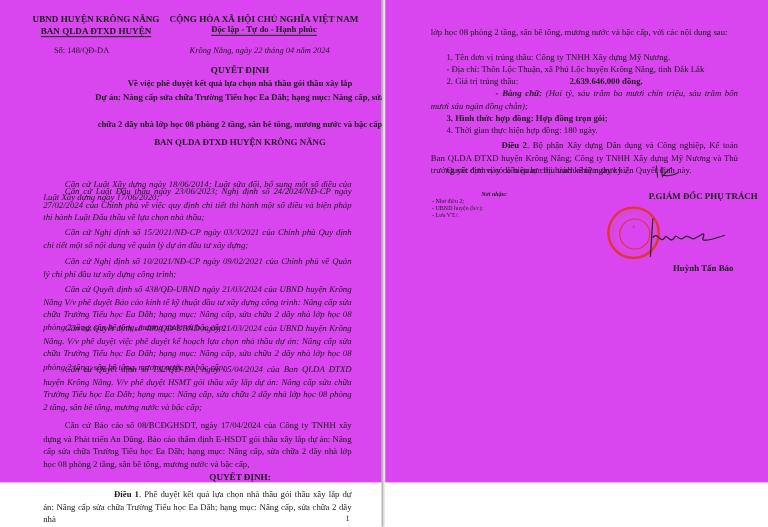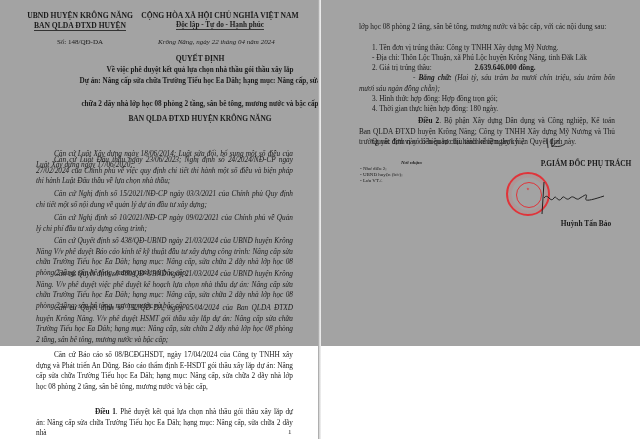"UBND HUYỆN KRÔNG NĂNG" .page { background: #a3a3a3 -> #d946ef; height: 346px -> 402px }
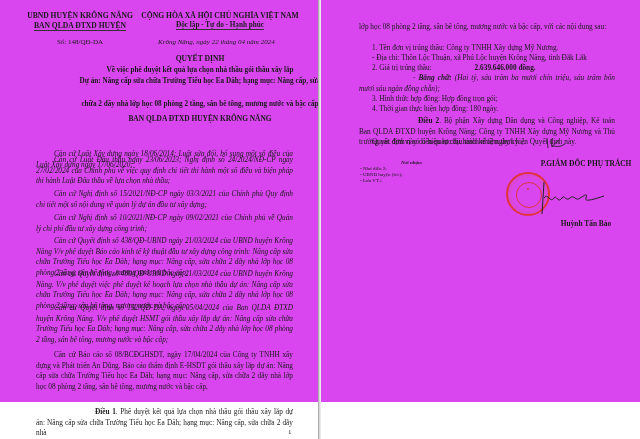"Số: 148/QĐ-DA" div.abs { left: 24px -> 12px }
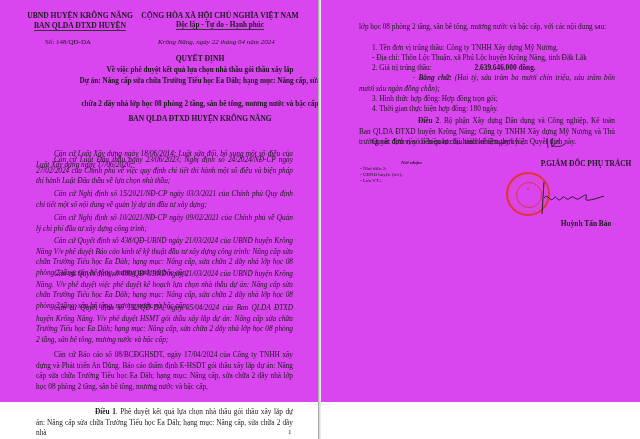"3. Hình thức hợp đồng:" div.abs { font-weight: none -> bold }
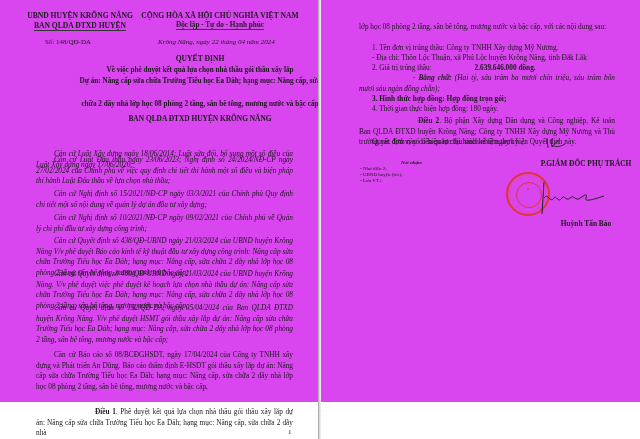"QUYẾT ĐỊNH:" div.abs { html: none -> <div>QUYẾT ĐỊNH:</div> }
